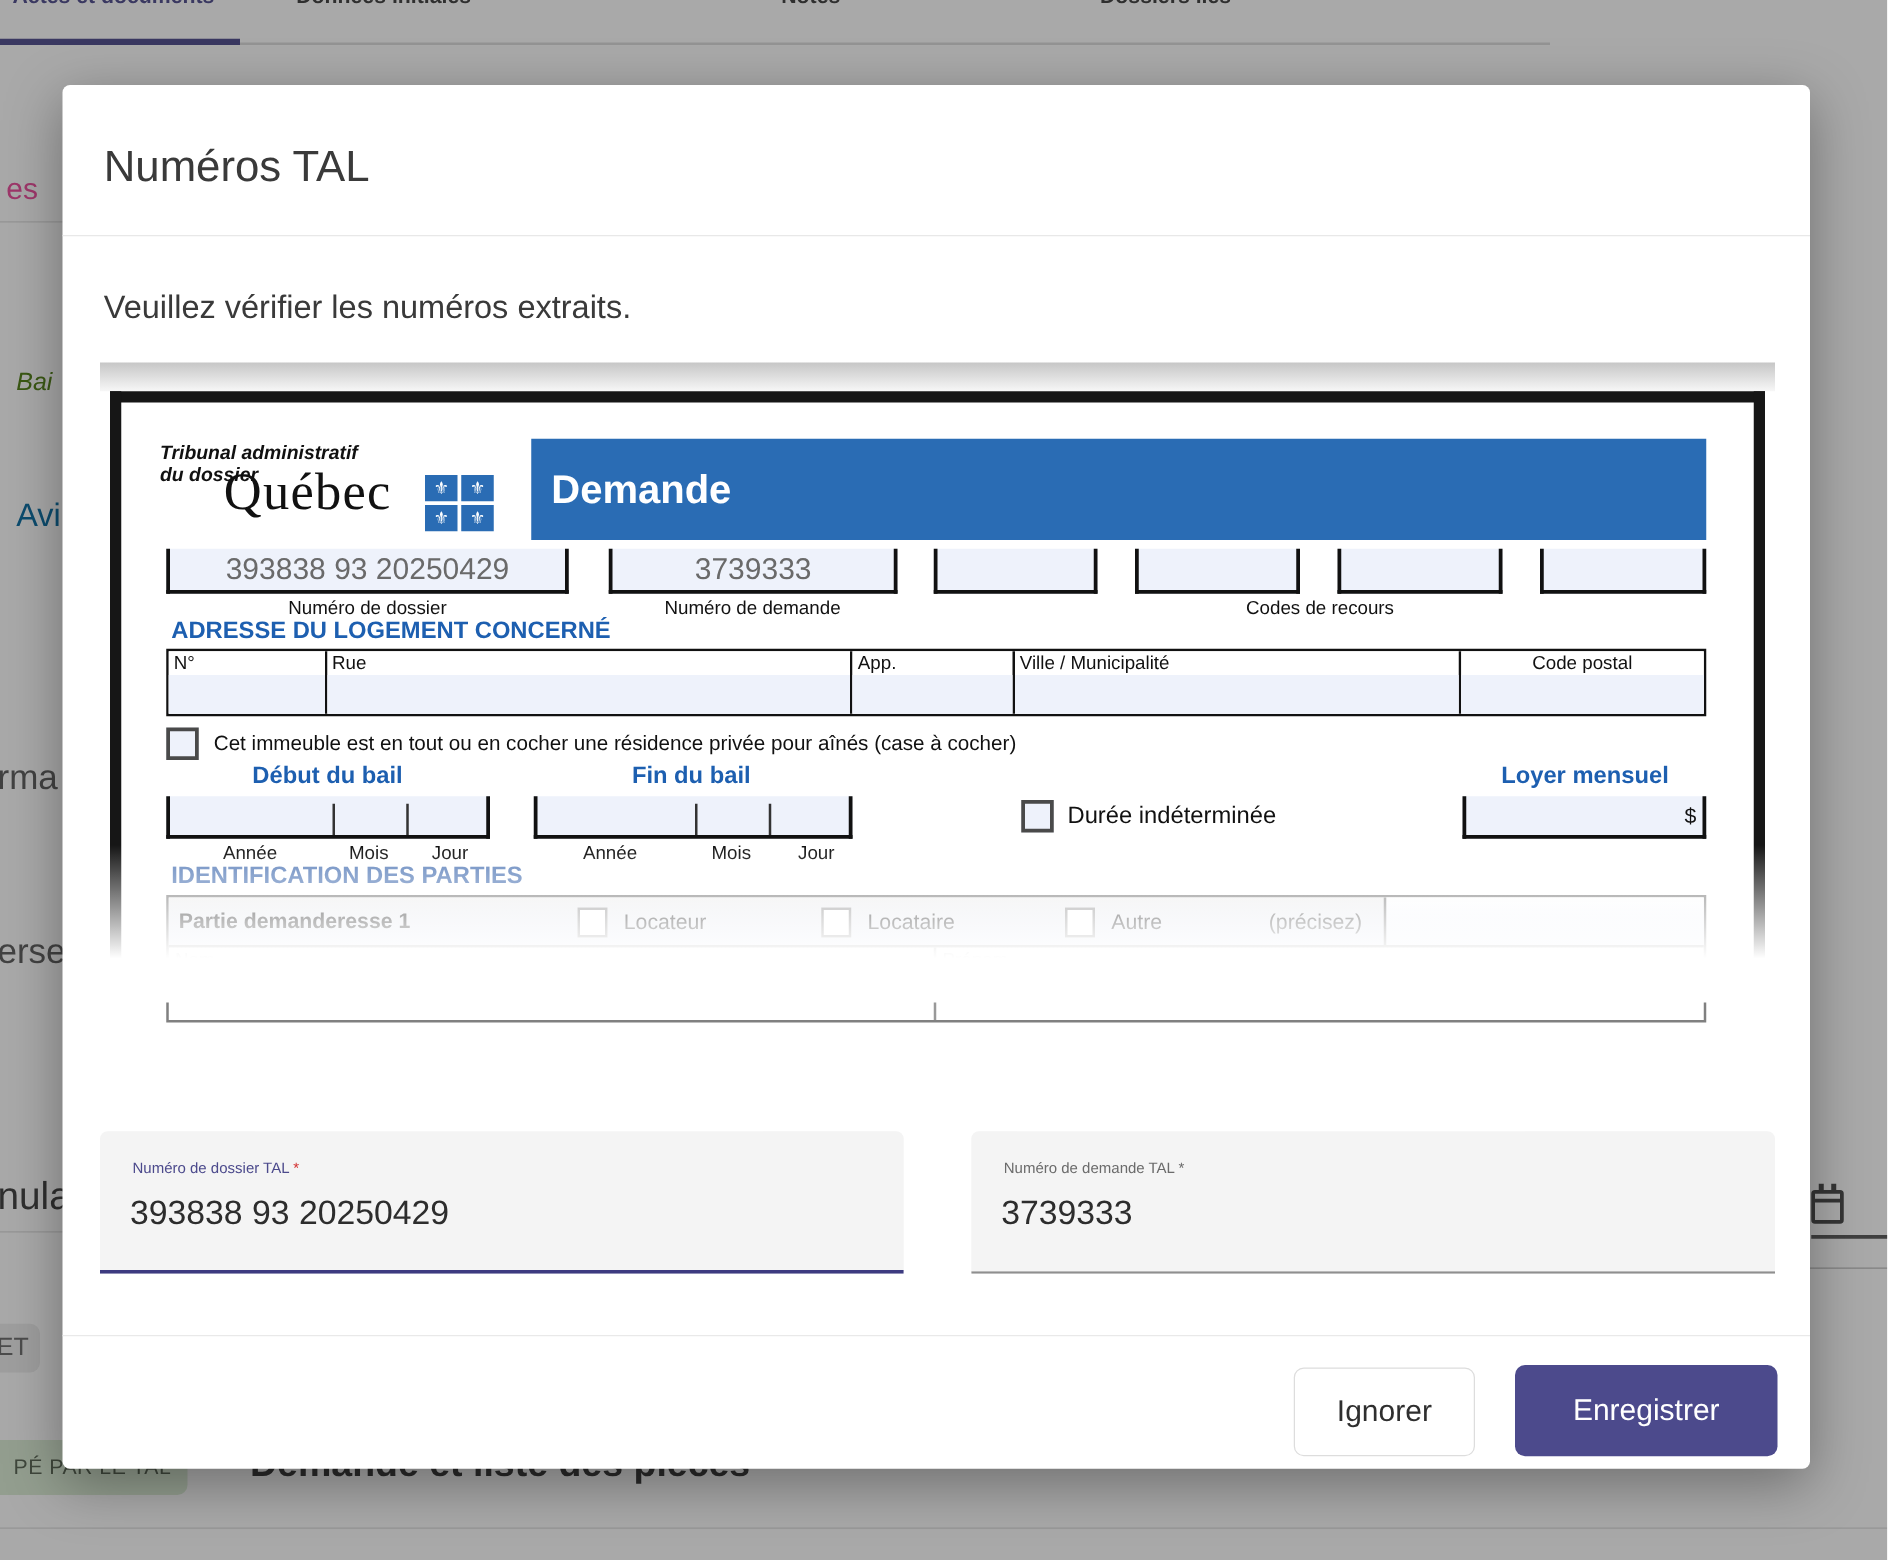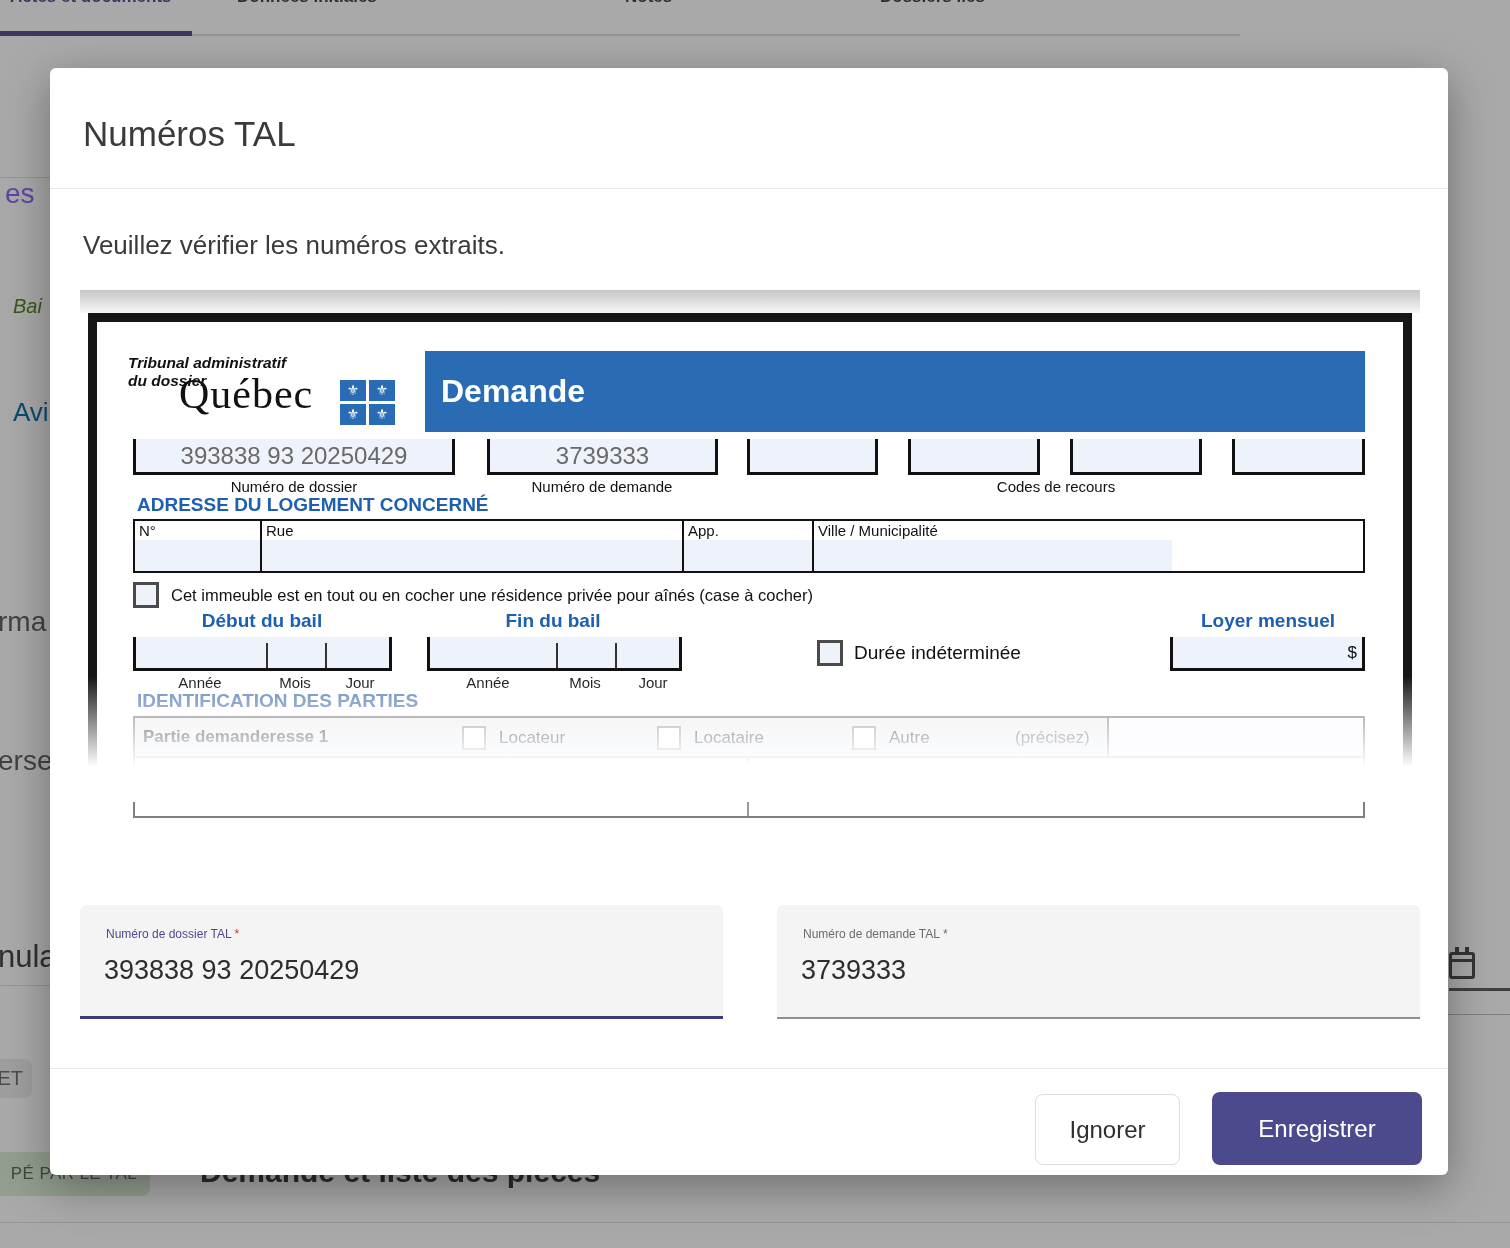"es" div.bg-frag { color: #8b5cf6 -> #ec4899; font-size: 28px -> 24px; margin-top: 40px -> none }
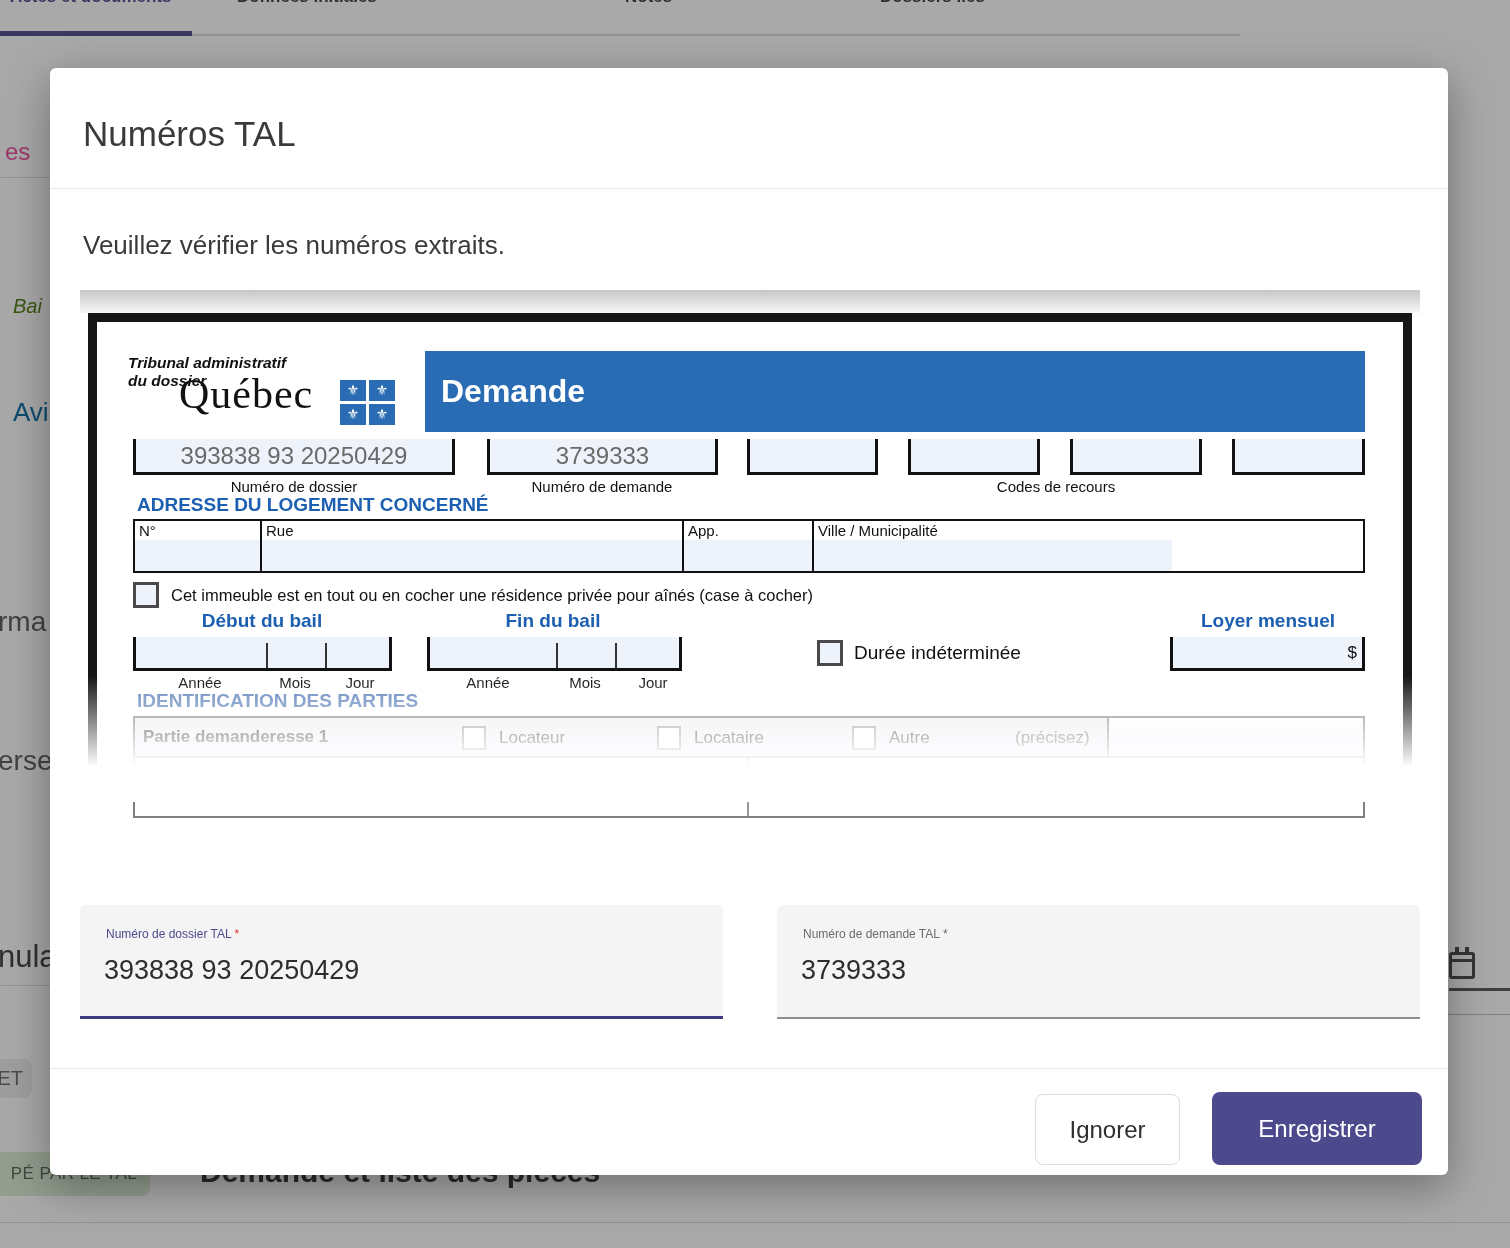"Code postal" div.acell { html: none -> <div> <span>Code postal</span> <span></span> </div> }
